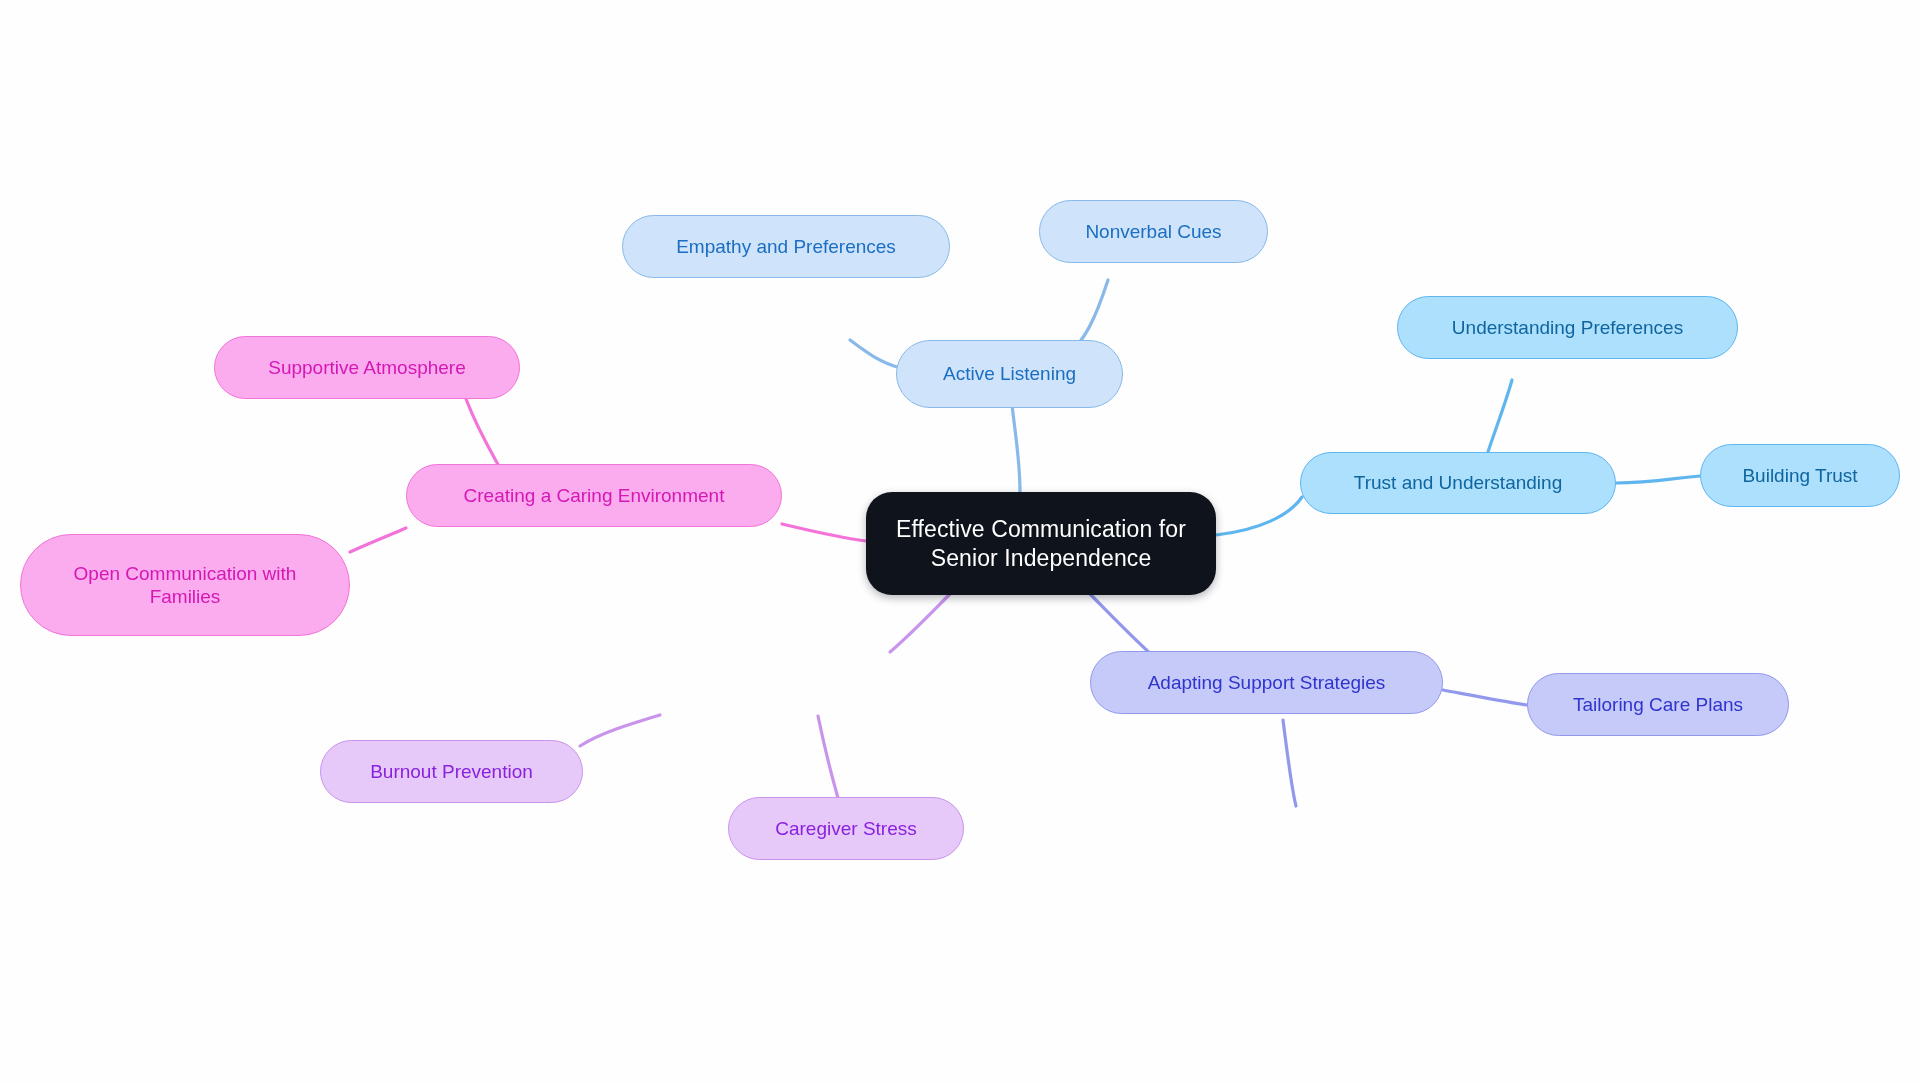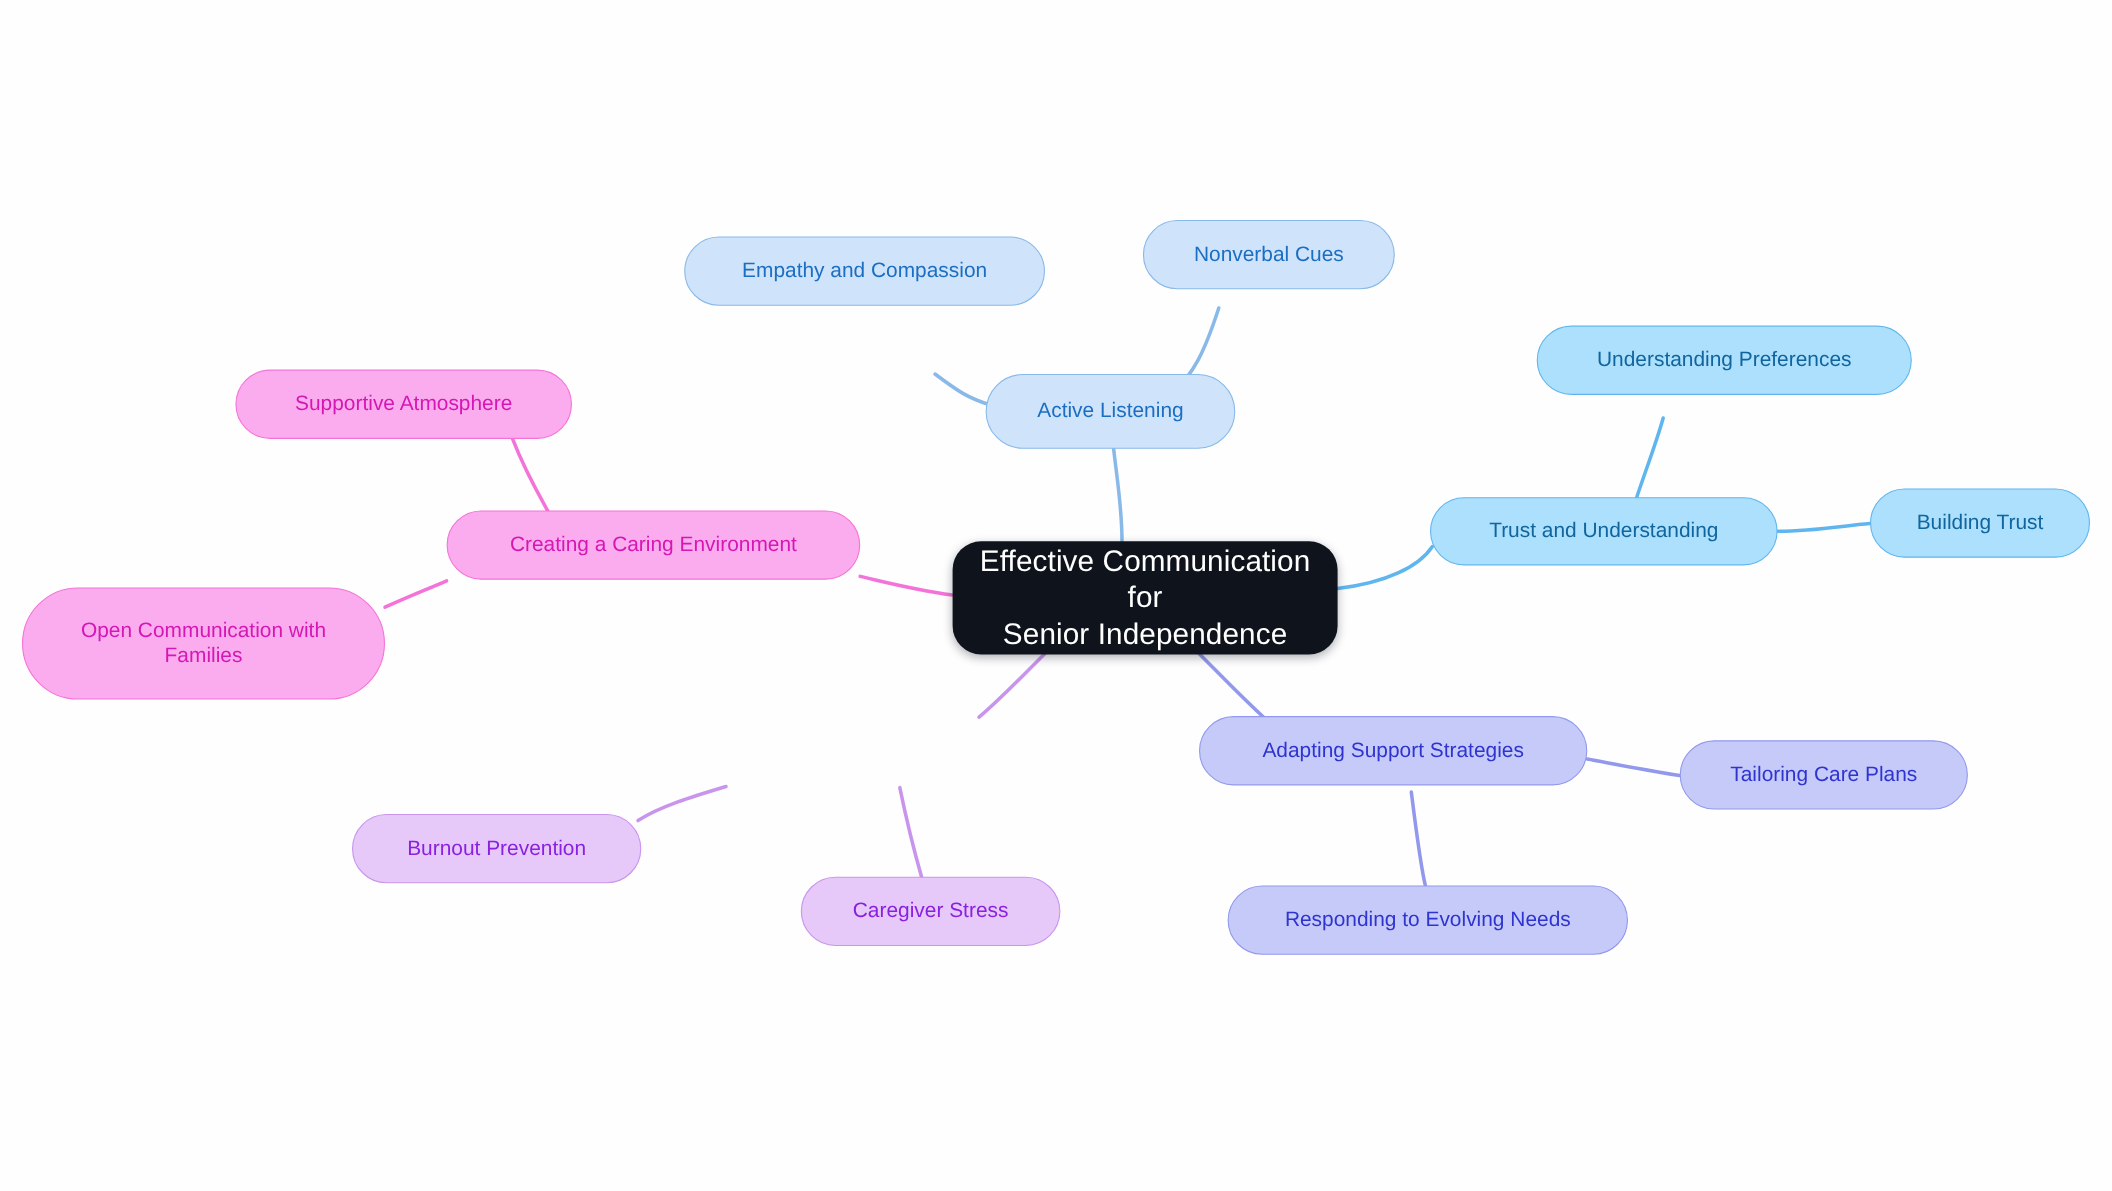"Empathy and Compassion" span.node-label { text: Compassion -> Preferences }
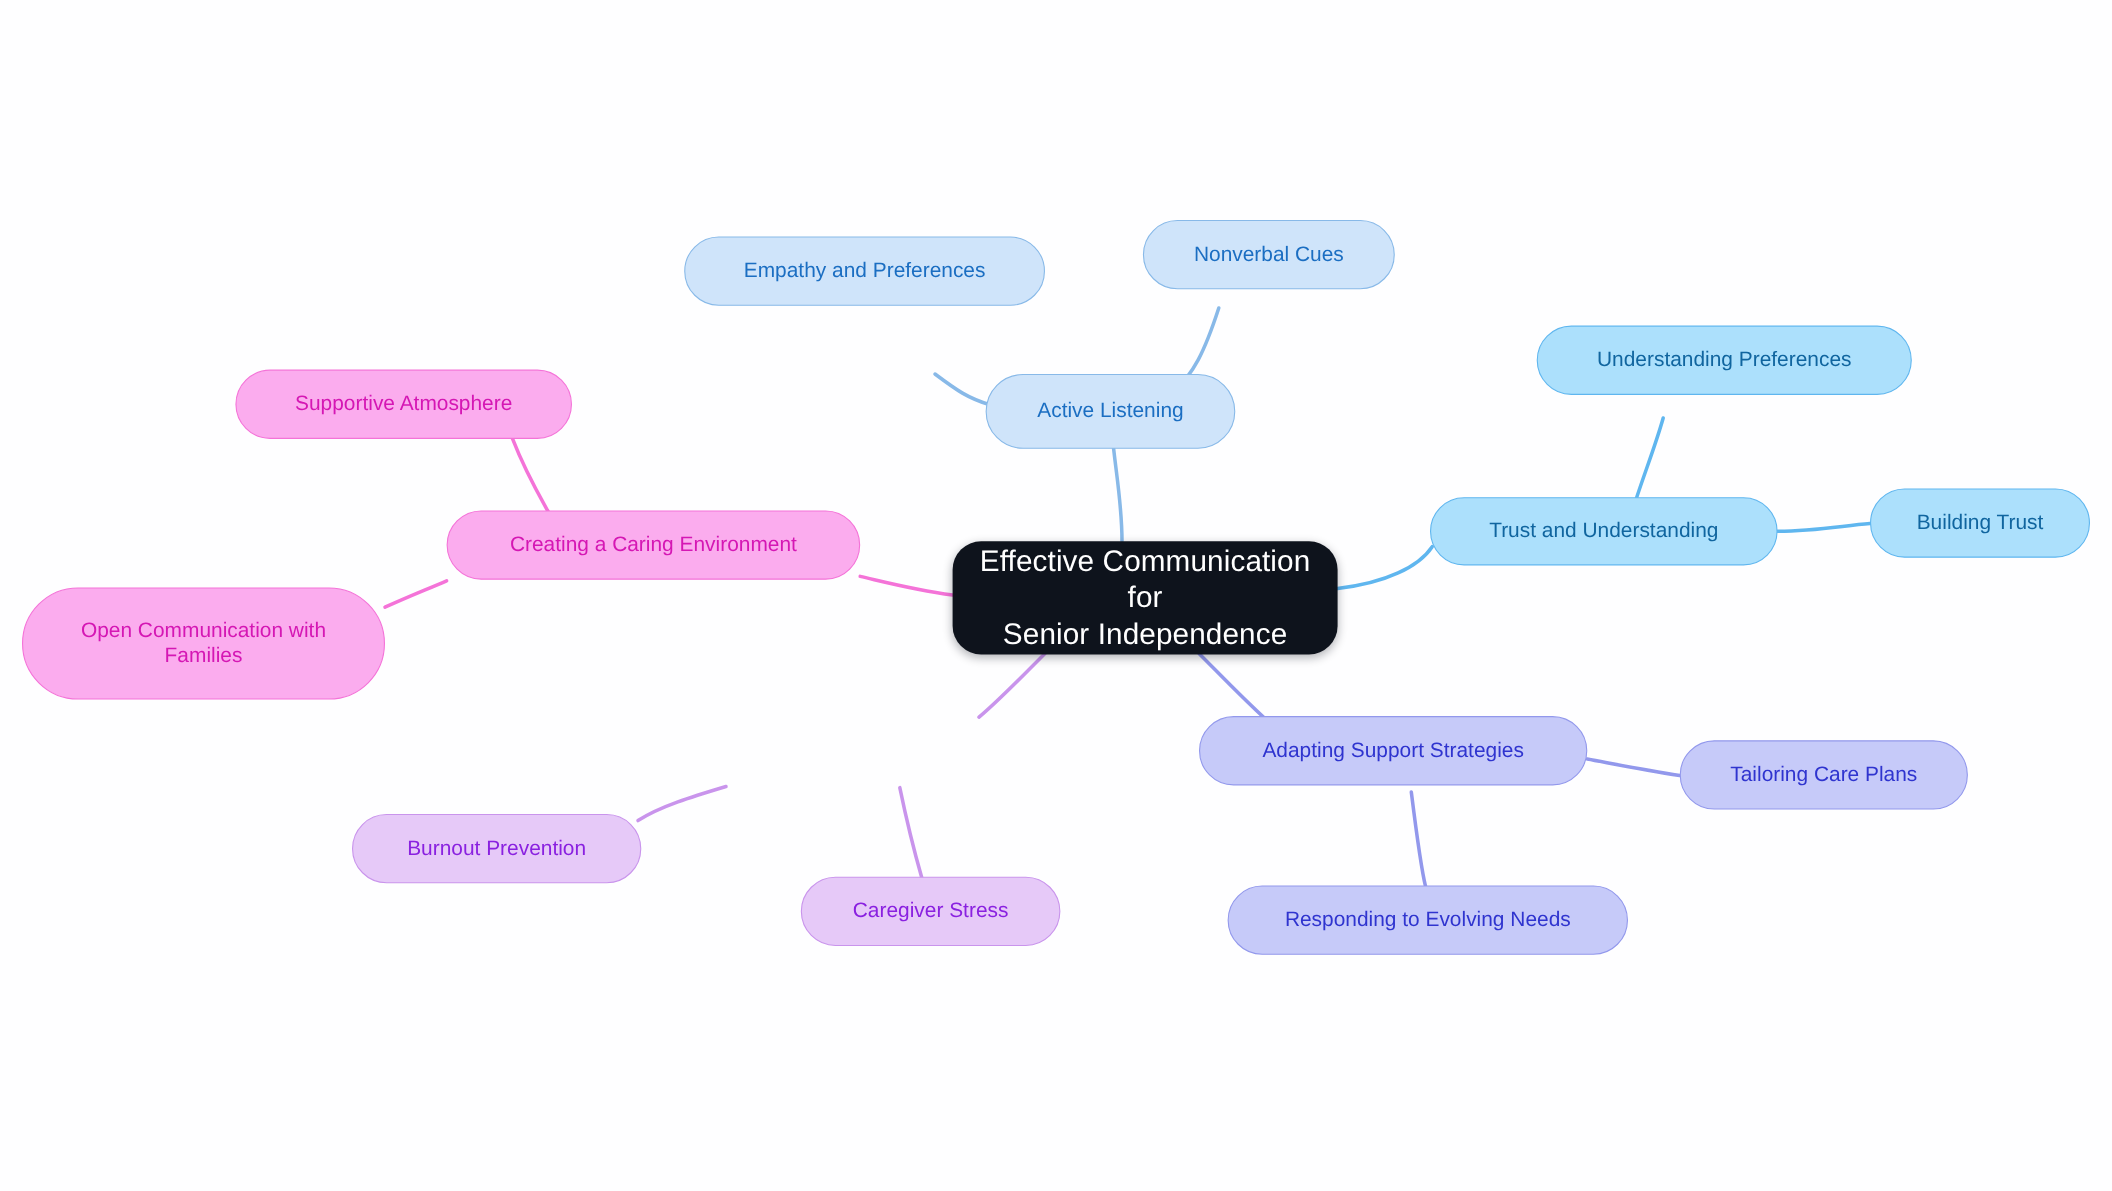"Effective Communication for" .node.root { font-size: 27px -> 23px }
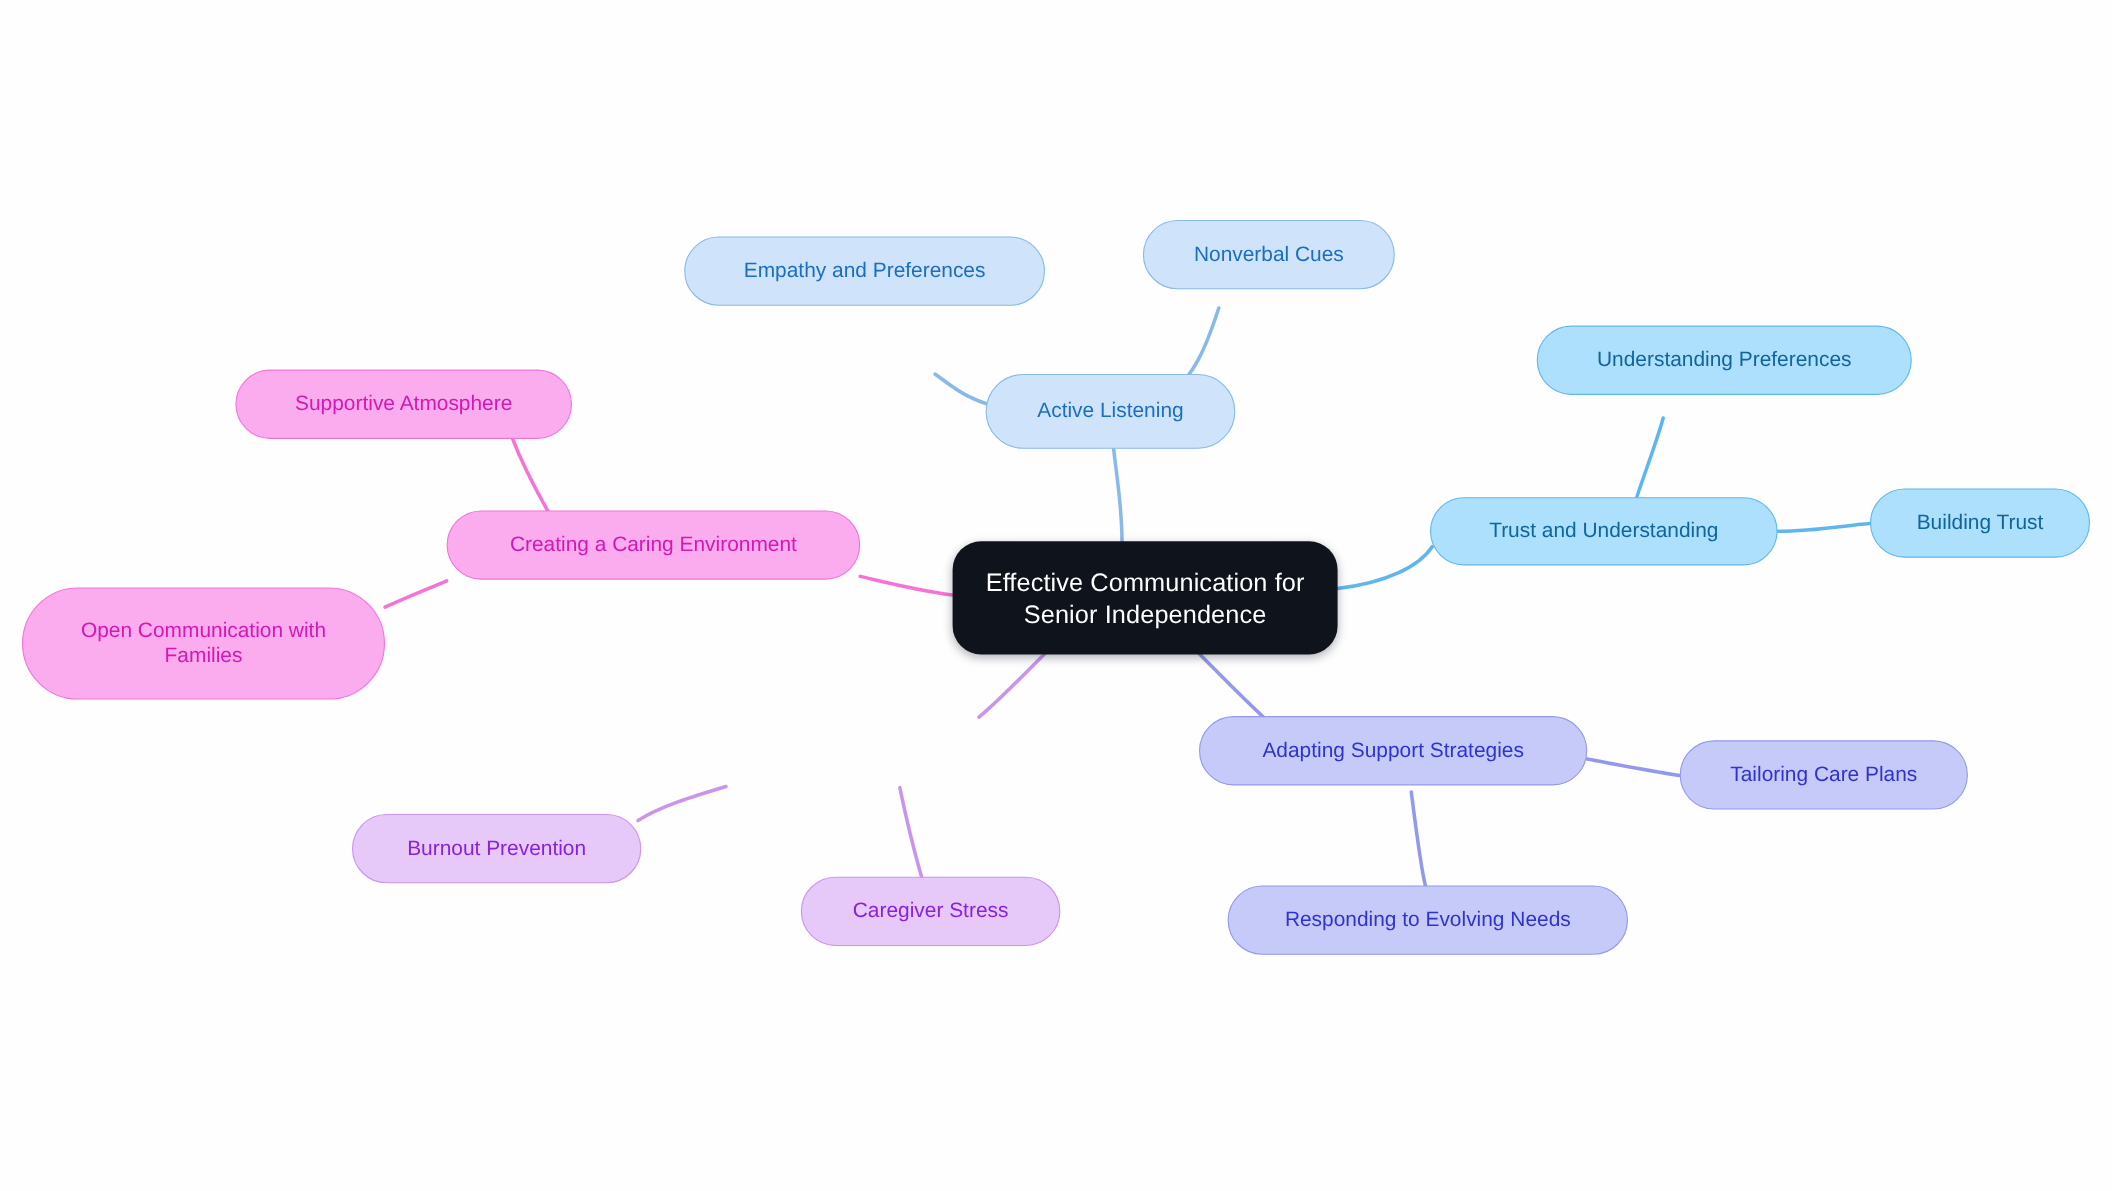"Responding to Evolving Needs" div.node { html: <div> <span>Responding to Evolving Needs</span> </div> -> none }
